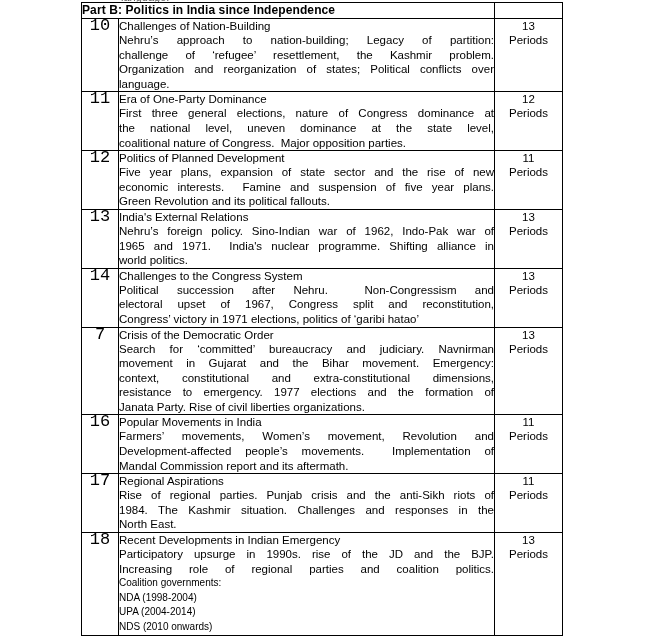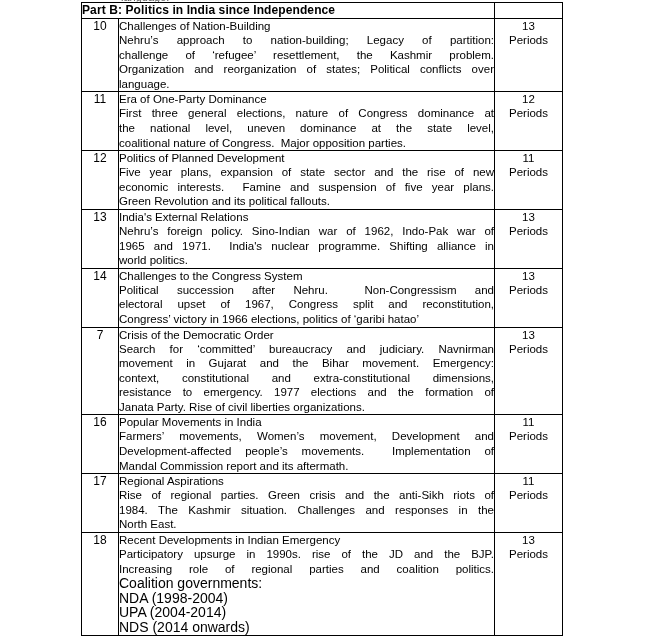"10" .cell-num { font-family: none -> Liberation Mono, monospace; font-size: 12px -> 17px }
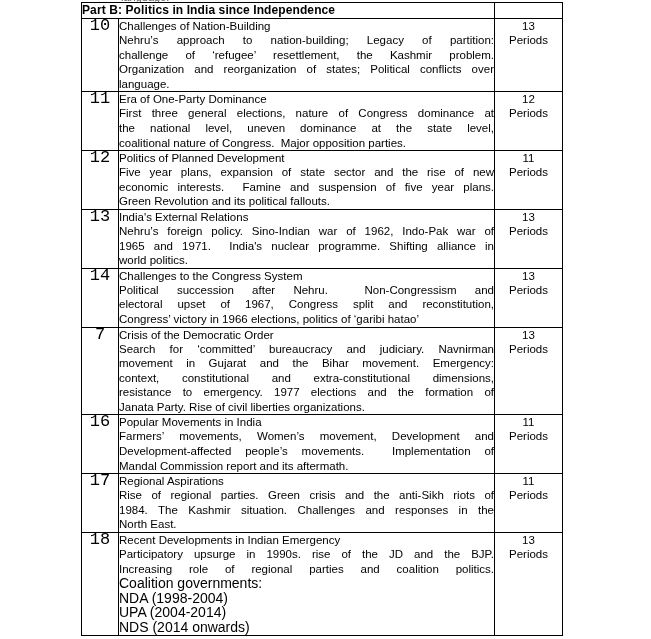"Congress’ victory in 1966 elections," span.jline { text: 1966 -> 1971 }
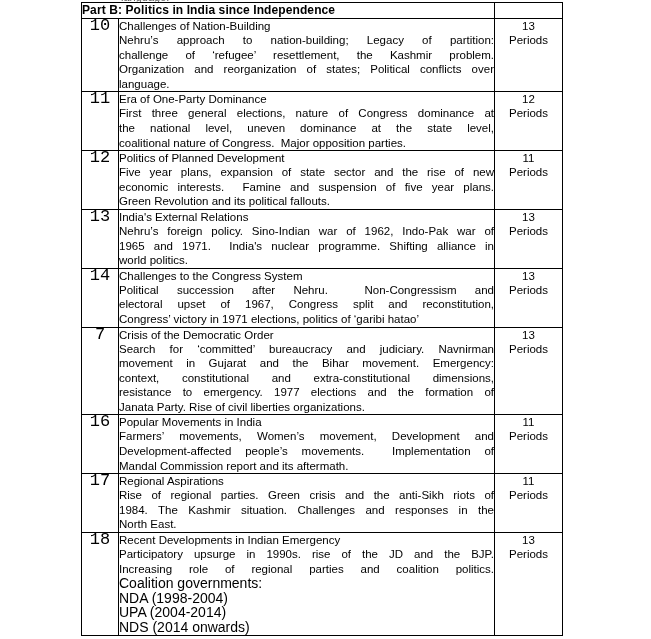"Farmers’ movements, Women’s movement," span.jline { text: Development -> Revolution }
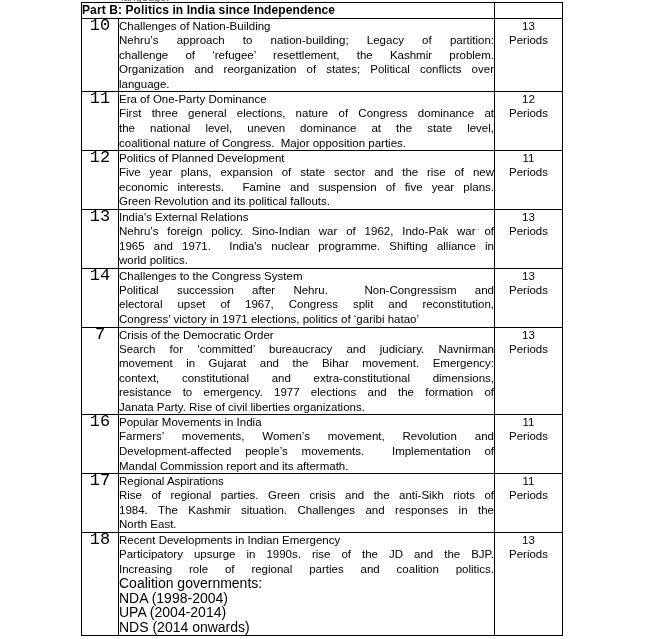"Rise of regional parties. Green" span.jline { text: Green -> Punjab }
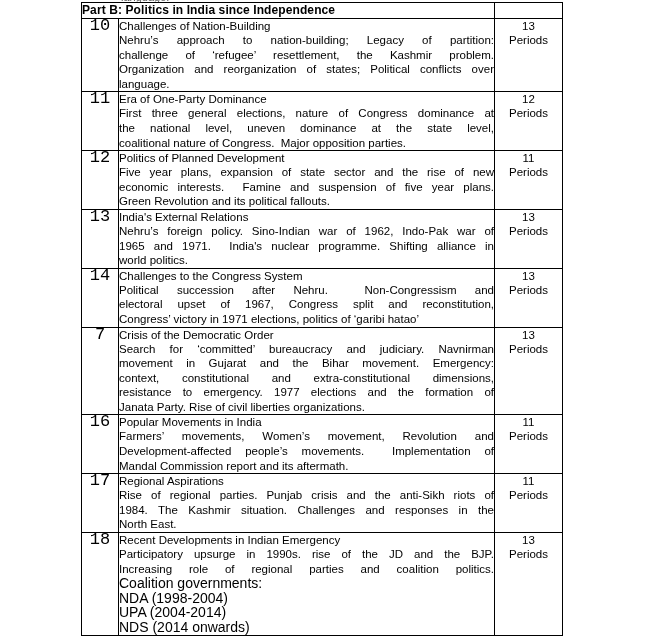"Coalition governments:" .plain { font-size: 14px -> 10px }
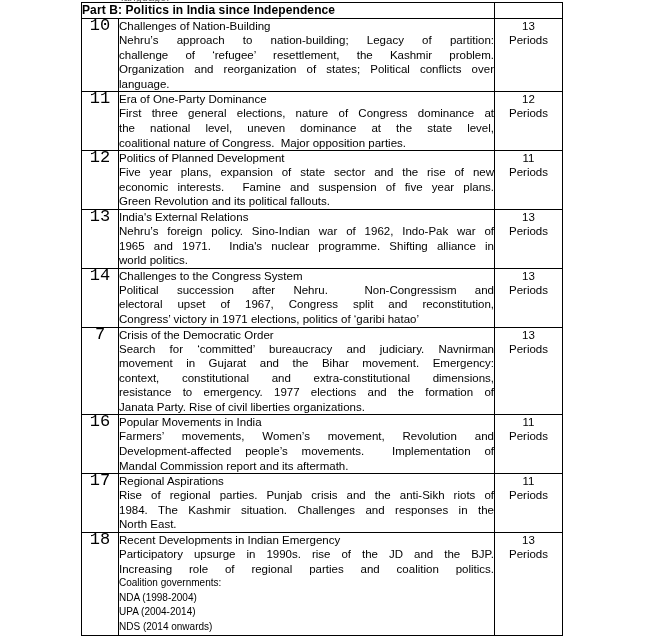"NDS (2014 onwards)" span.plain { text: 2014 -> 2010 }
